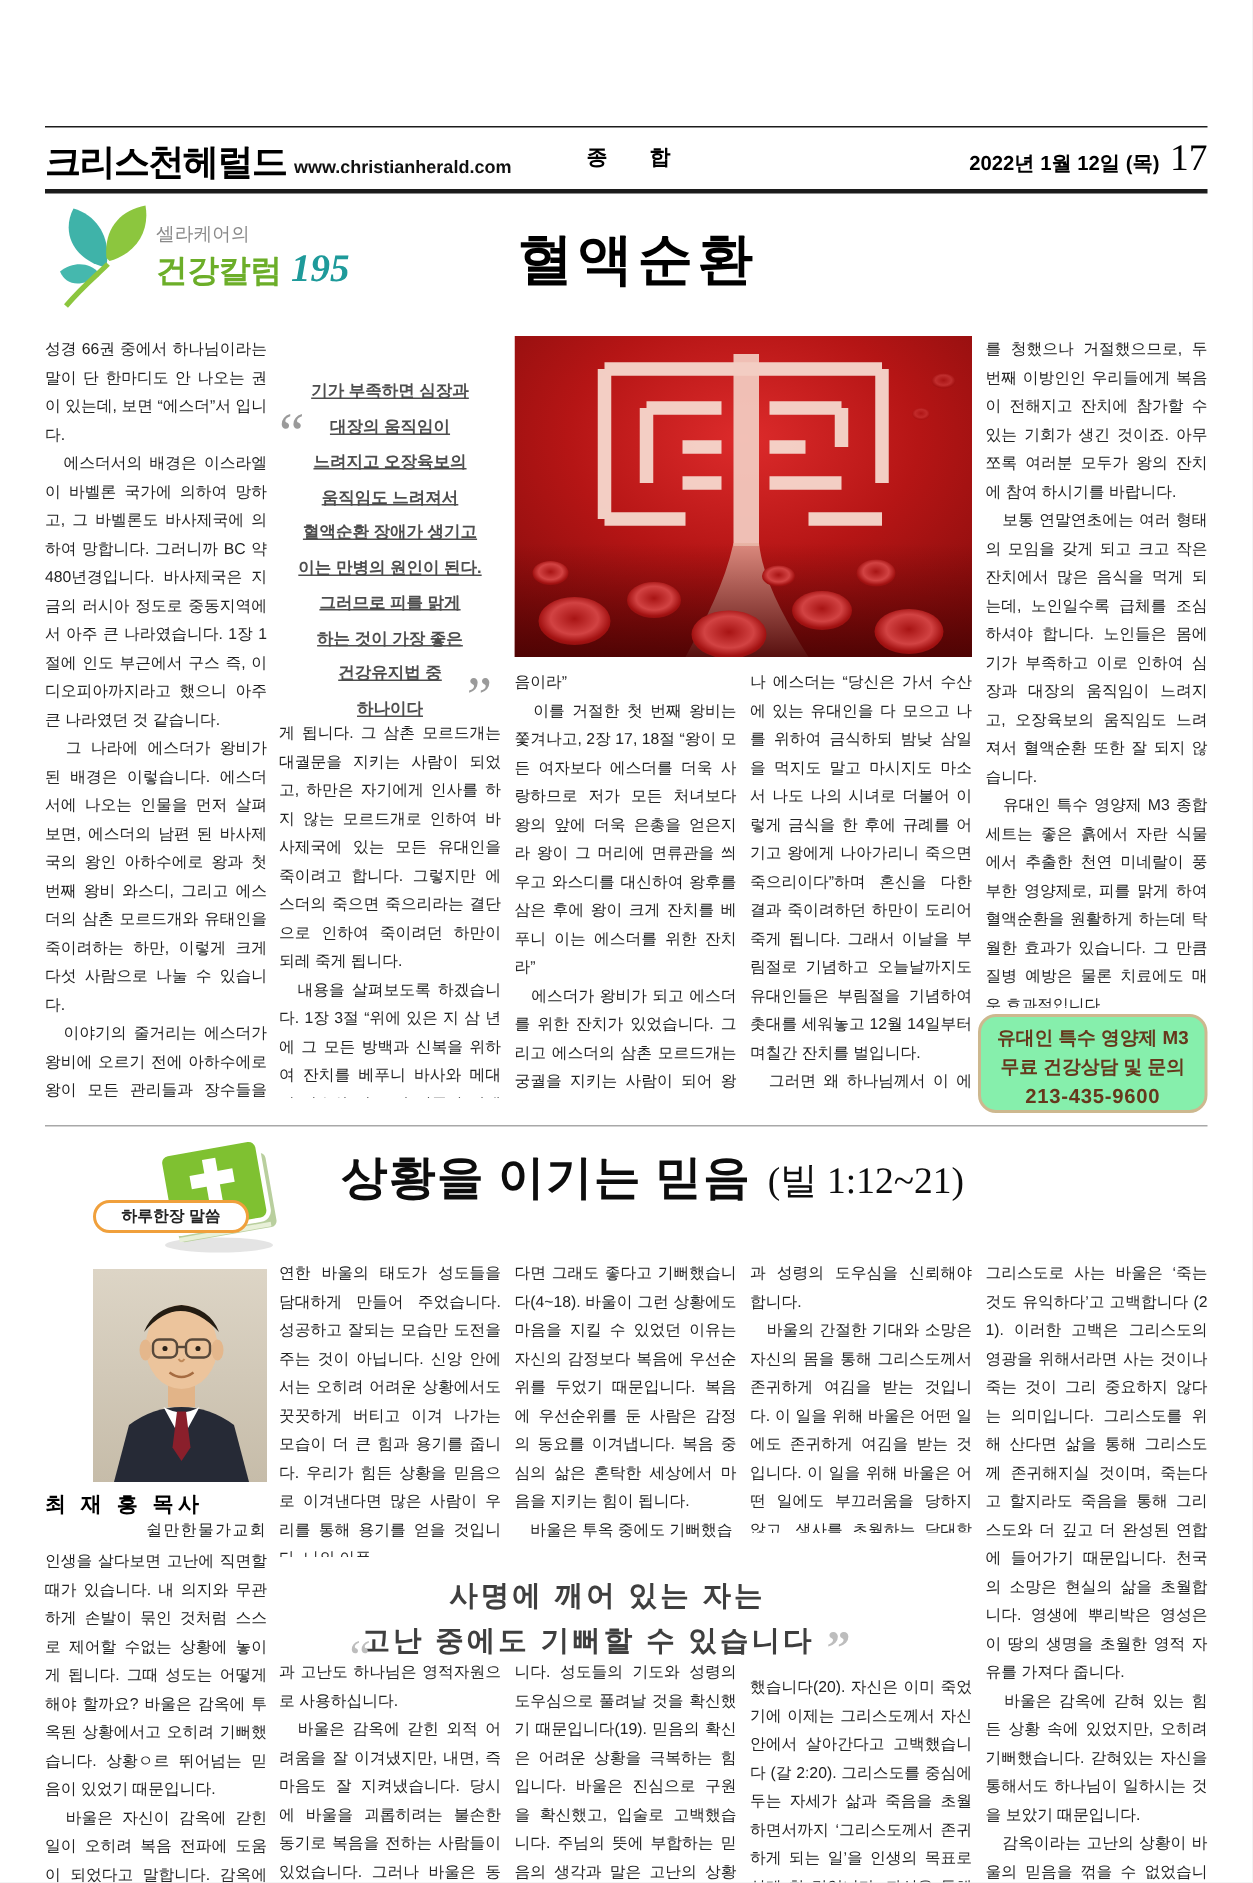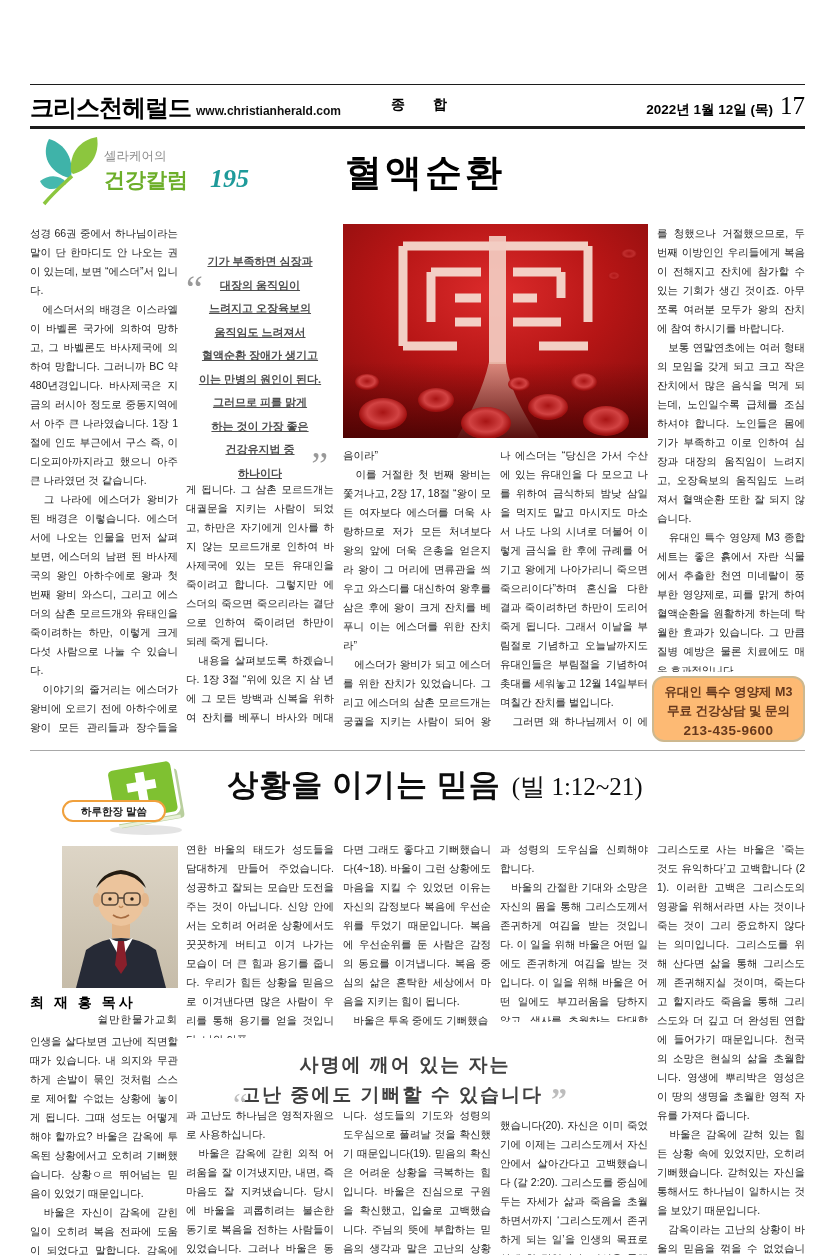"건강칼럼" div.abs { gap: 22px -> 6px }
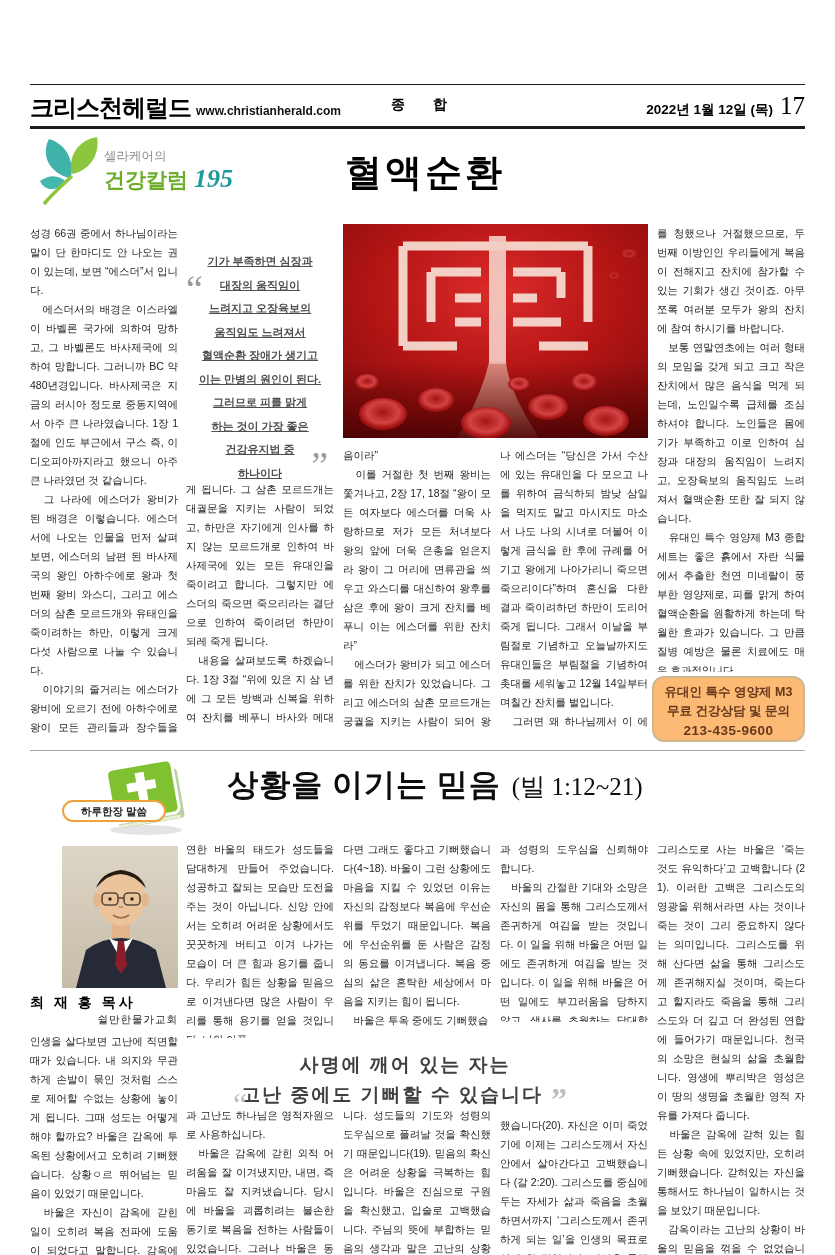"유대인 특수 영양제 M3" .contact-box { background: #fdba74 -> #86efac }
